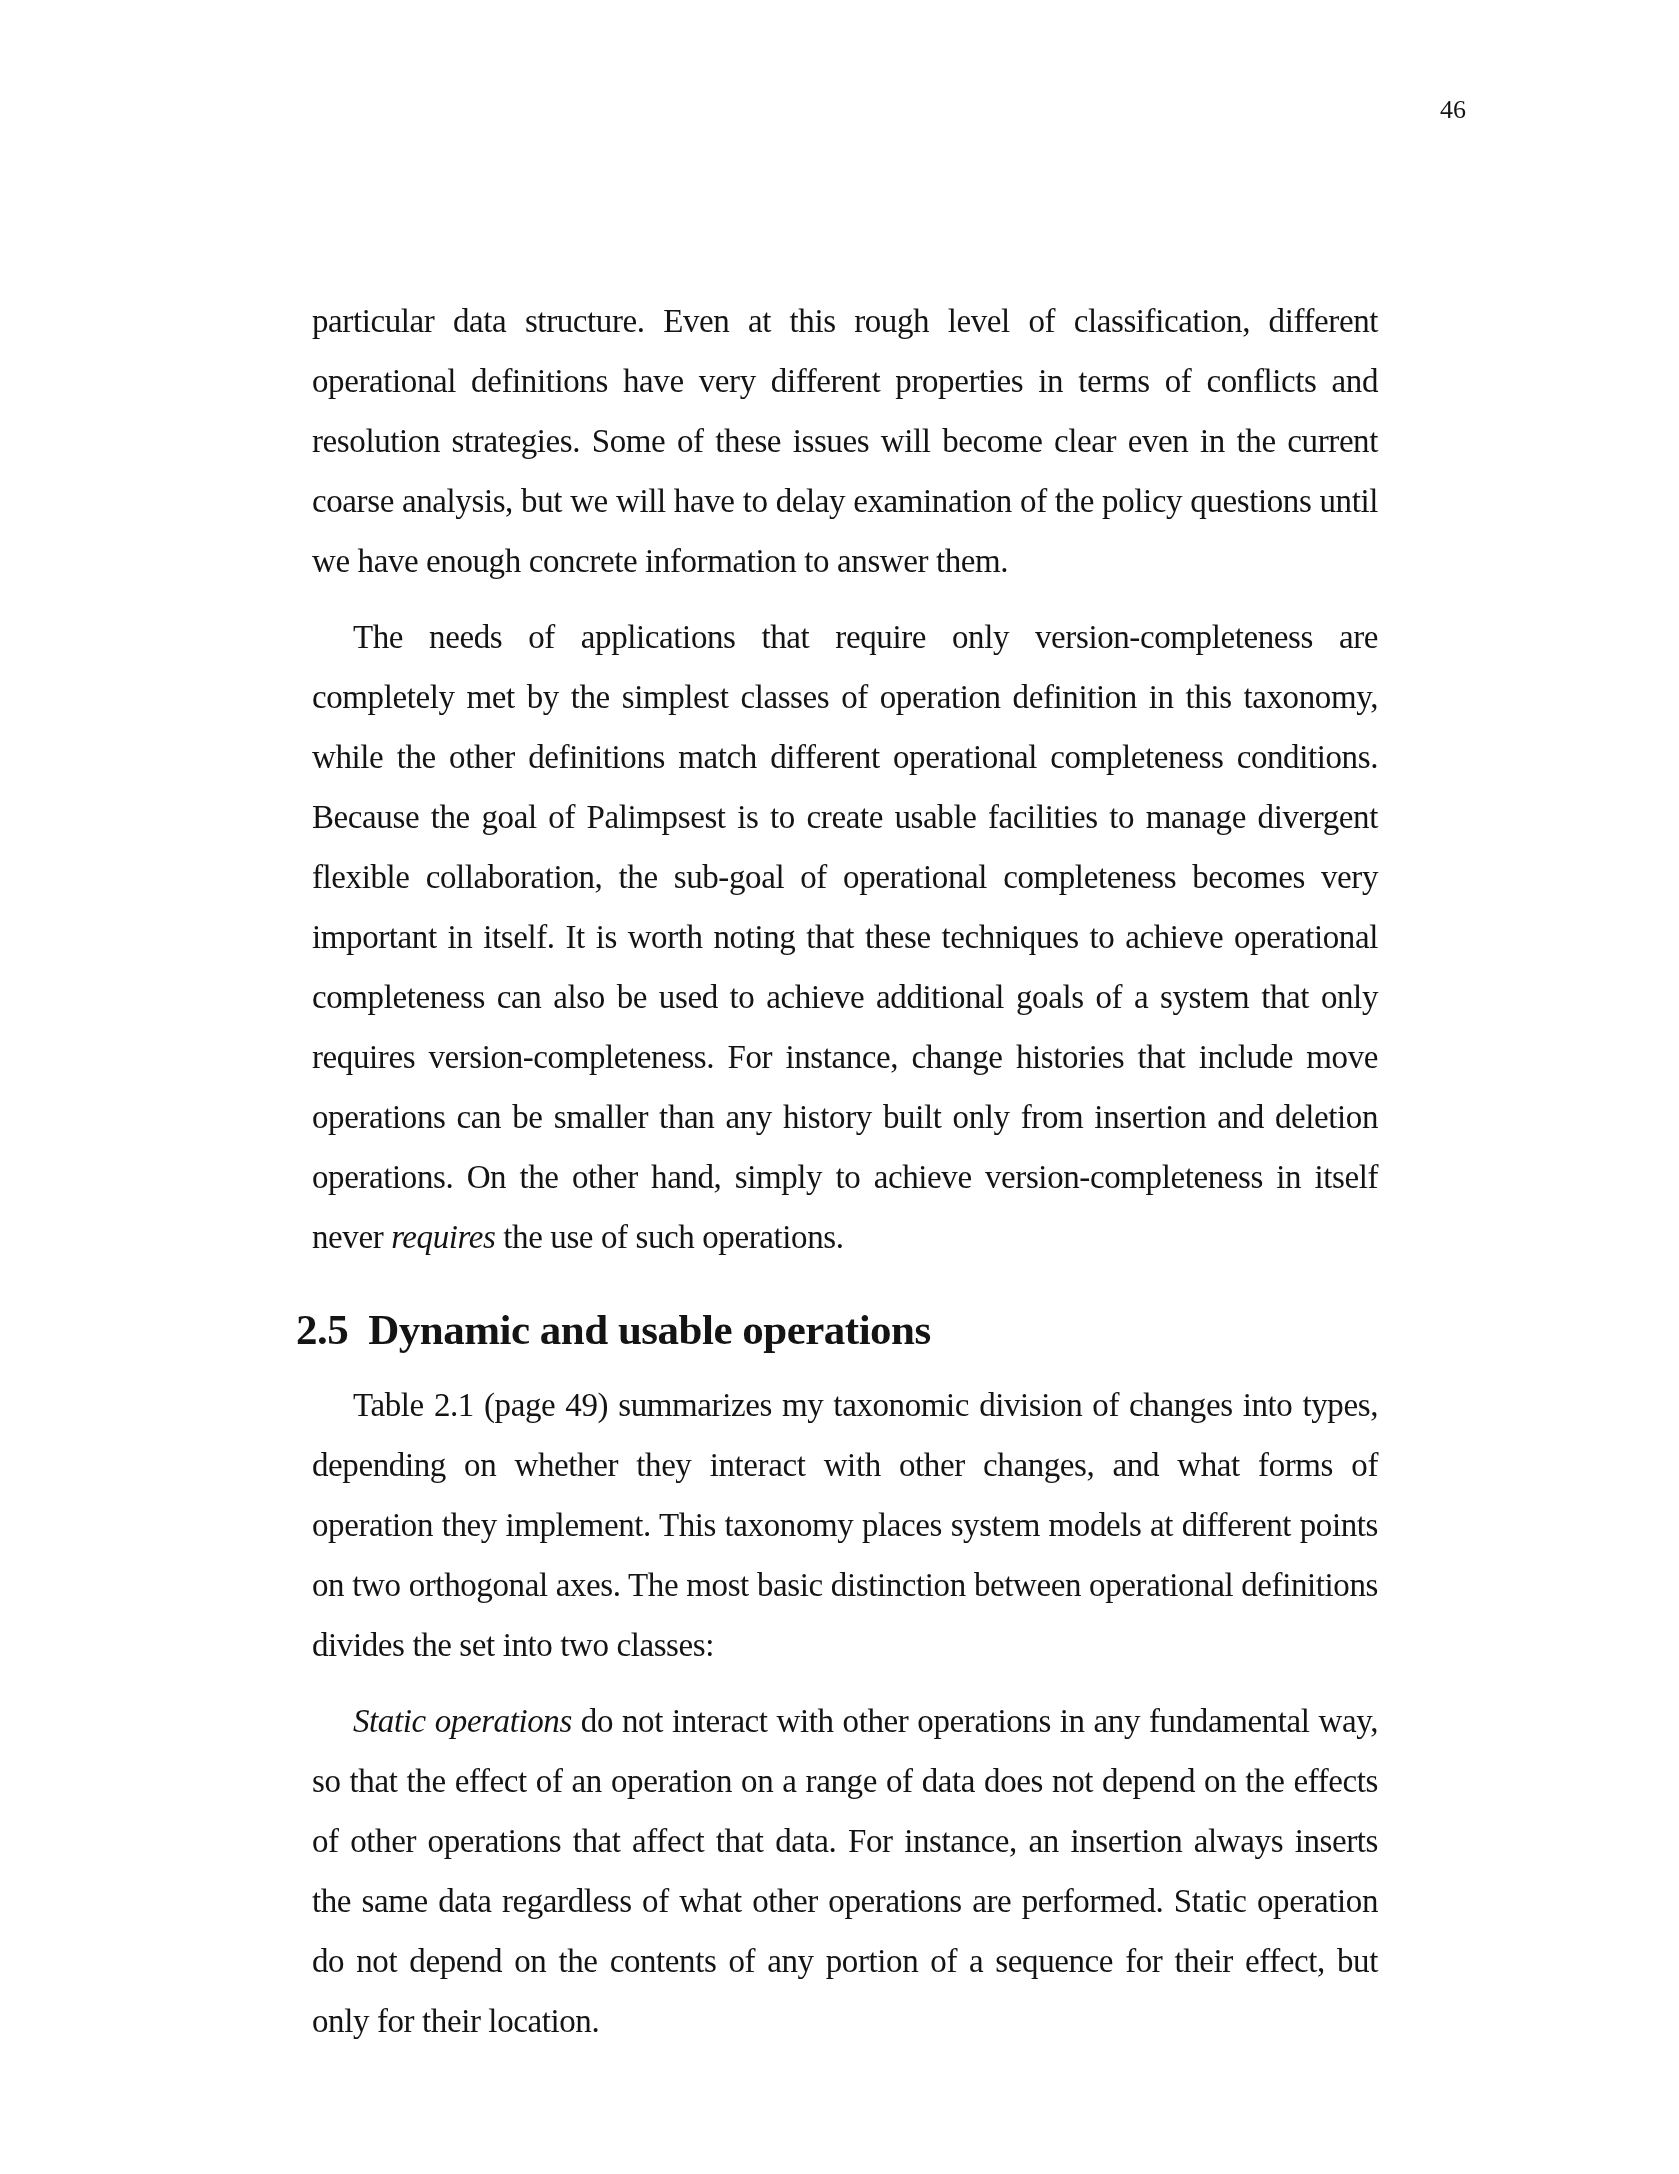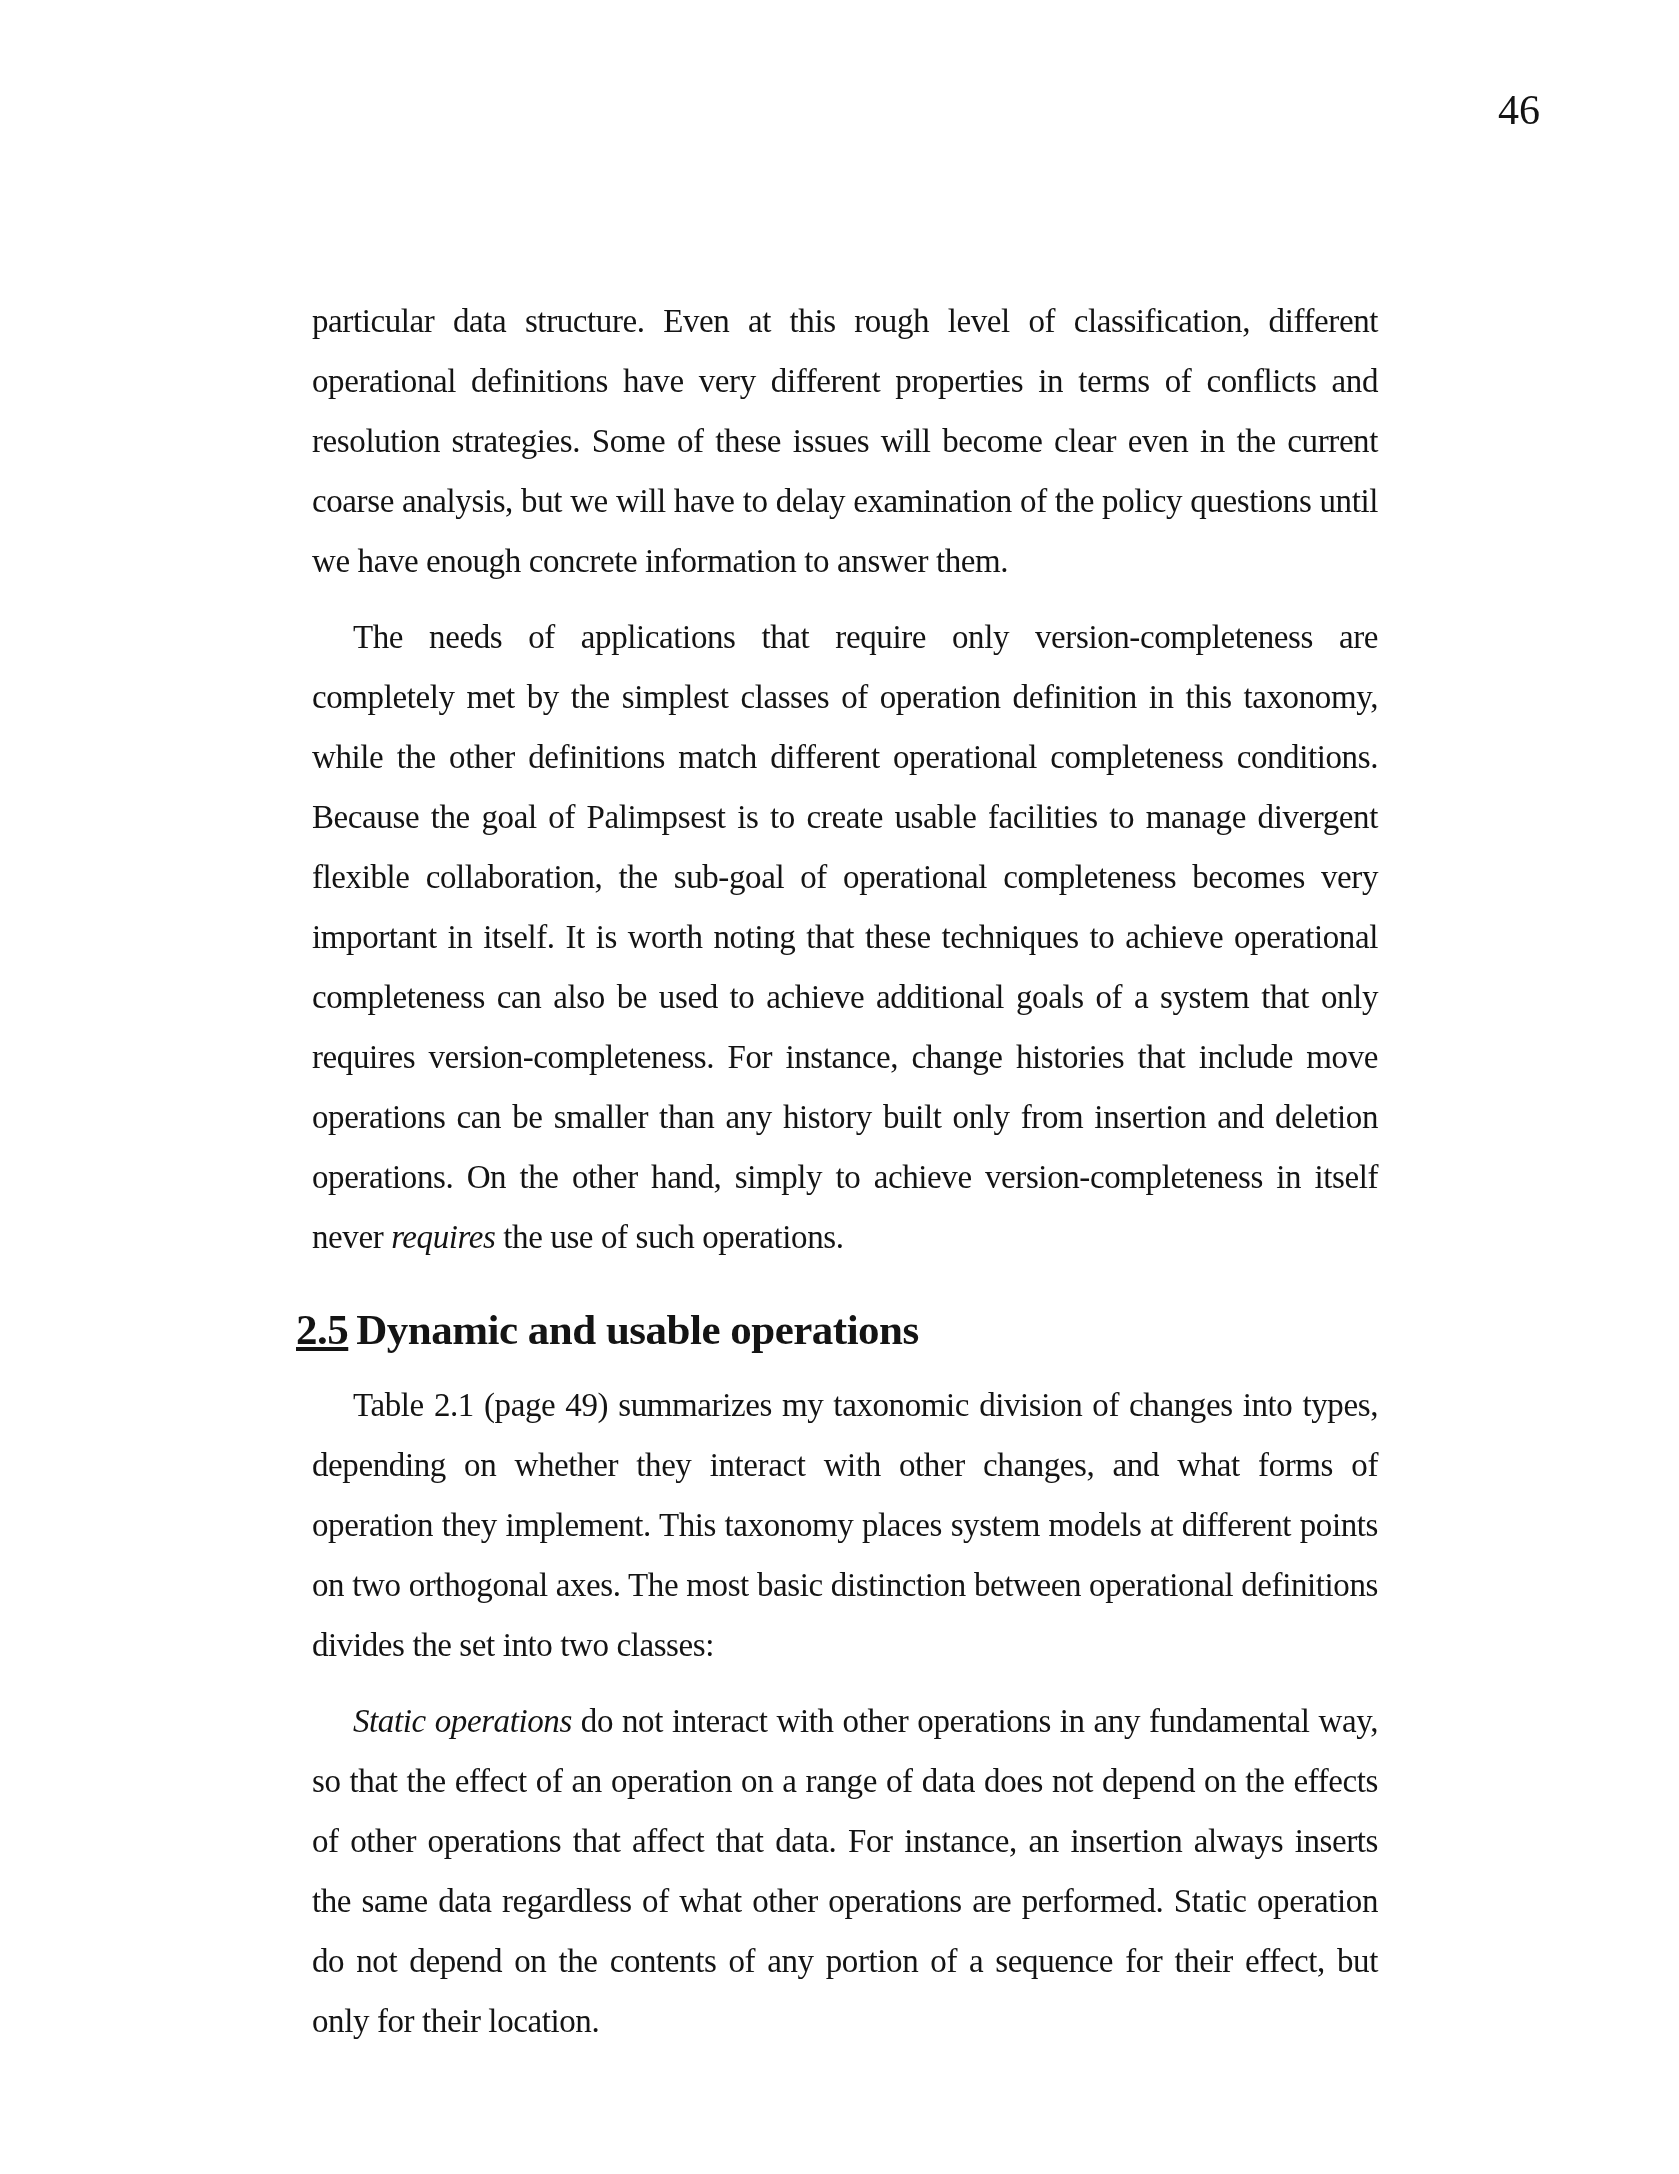"46" .page-number { font-size: 42px -> 26px; left: 1498px -> 1440px }
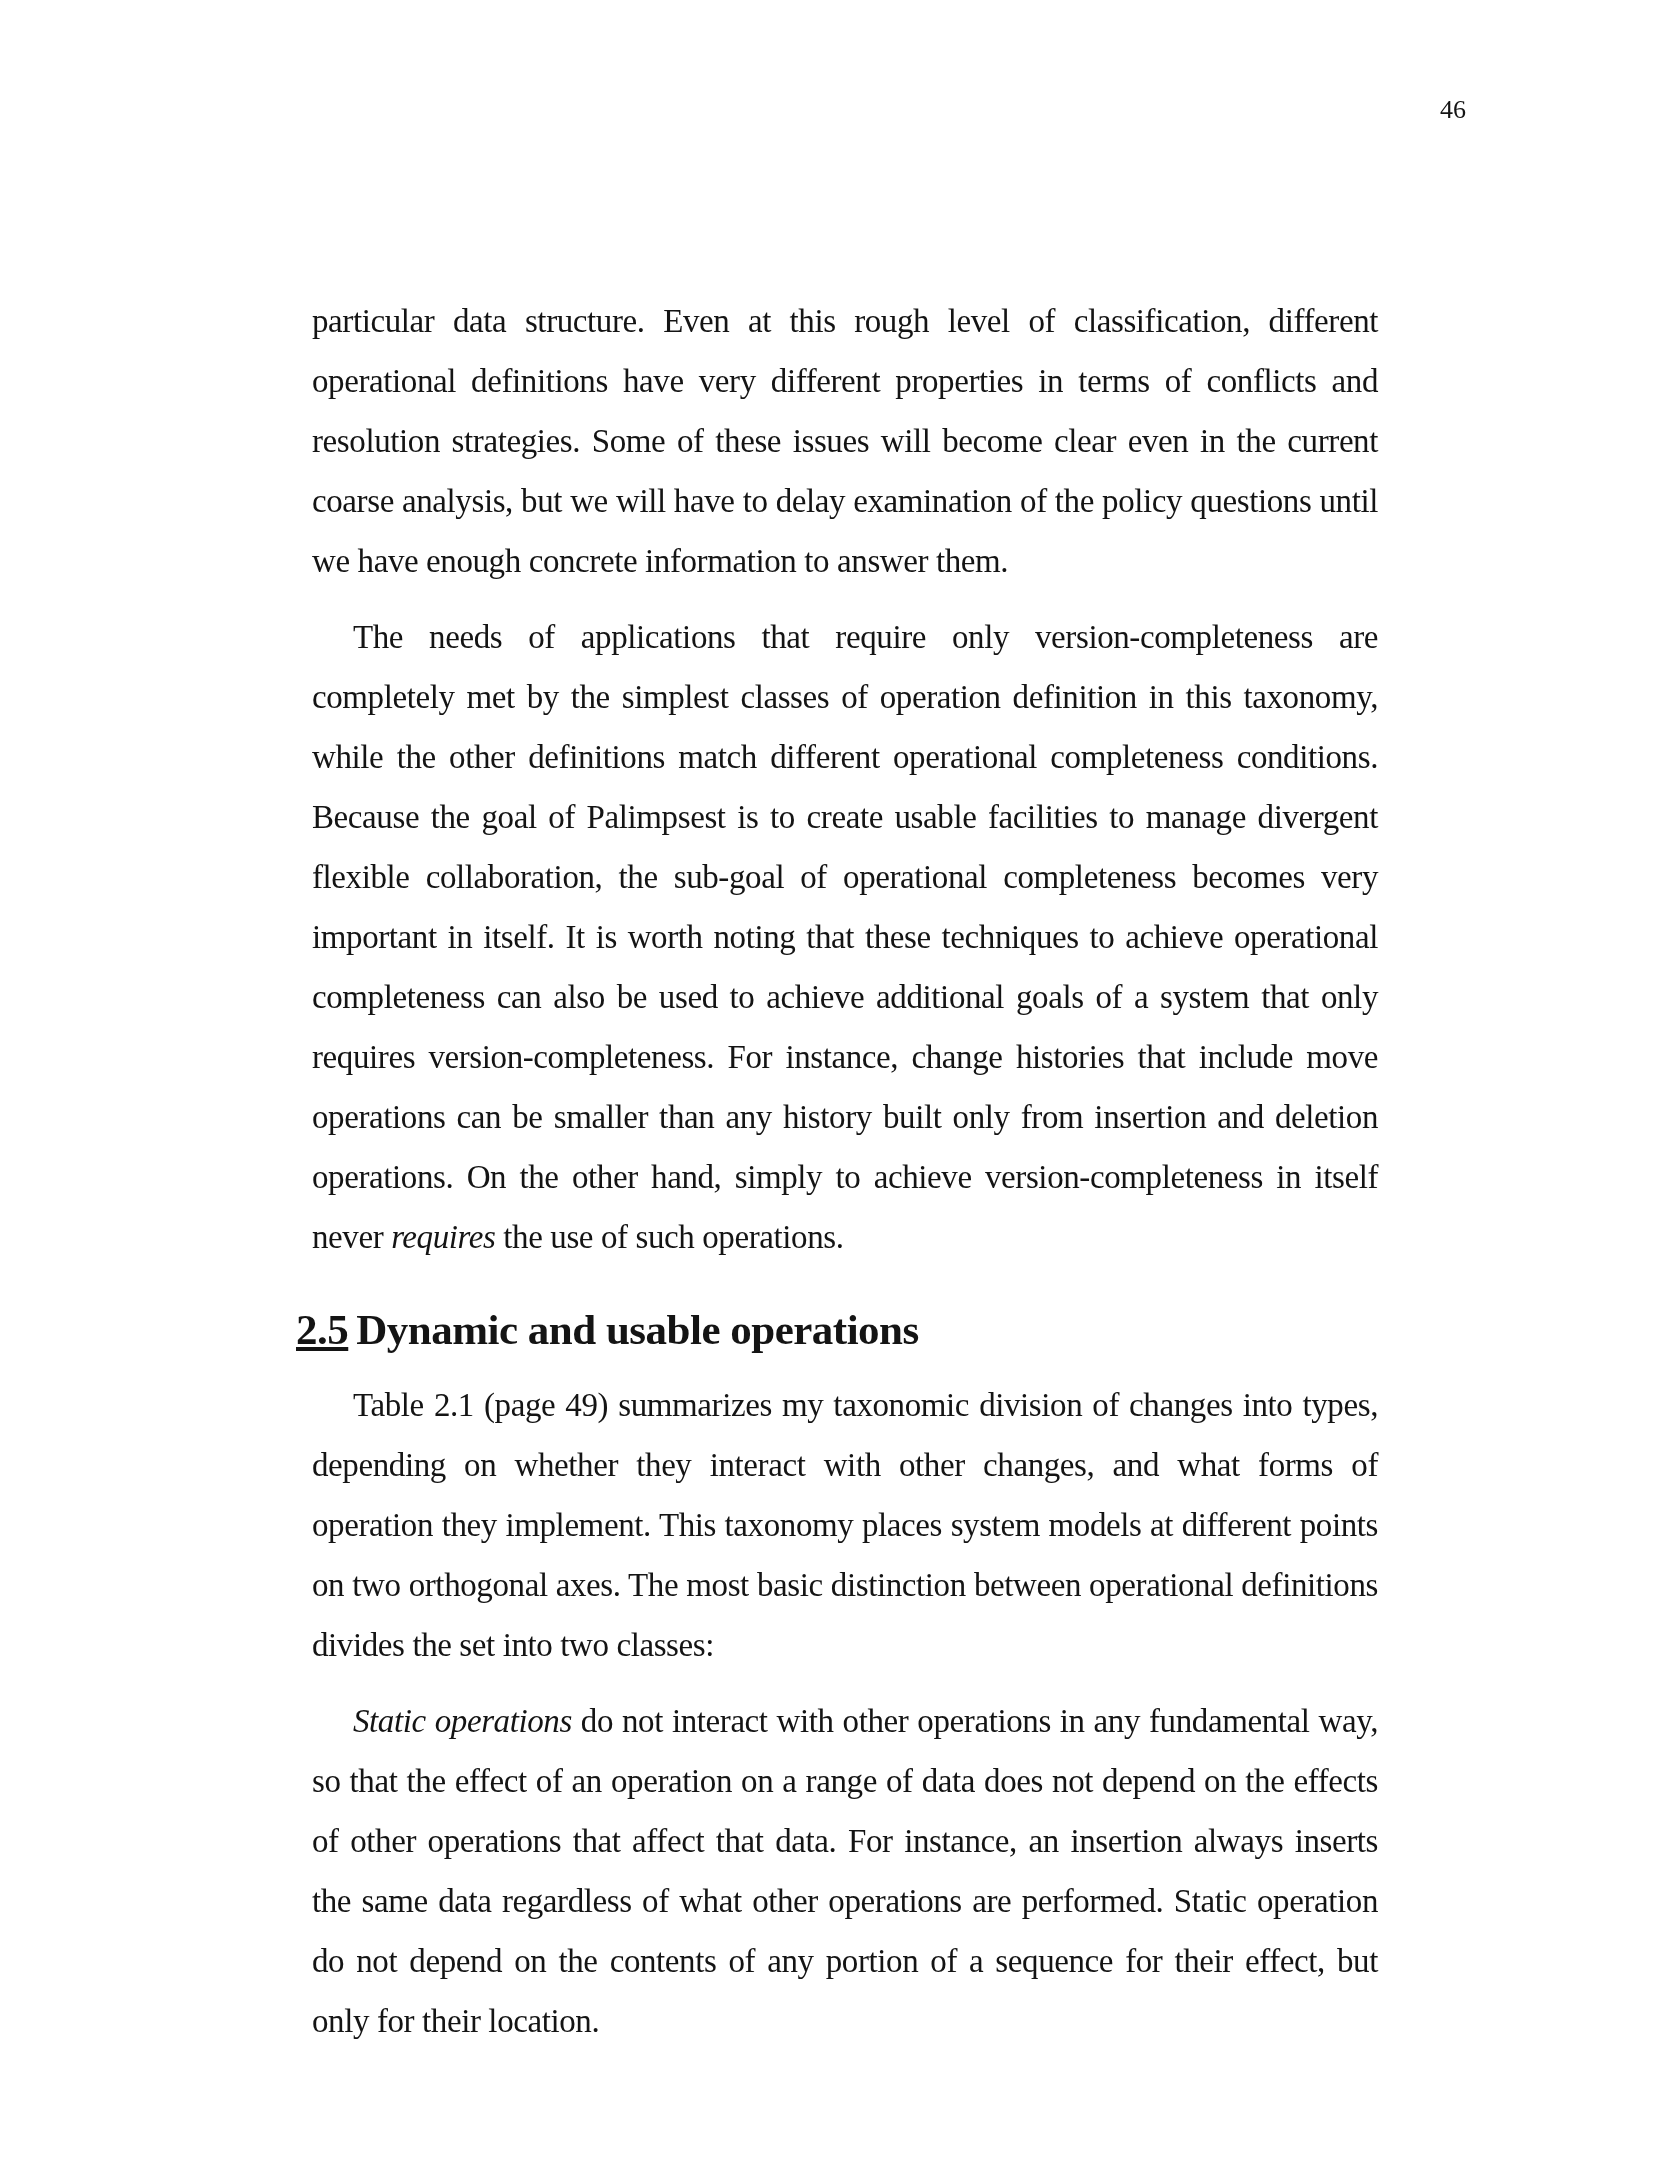"2.5" .heading .sec-num { margin-right: 8px -> 20px; text-decoration: underline -> none }
